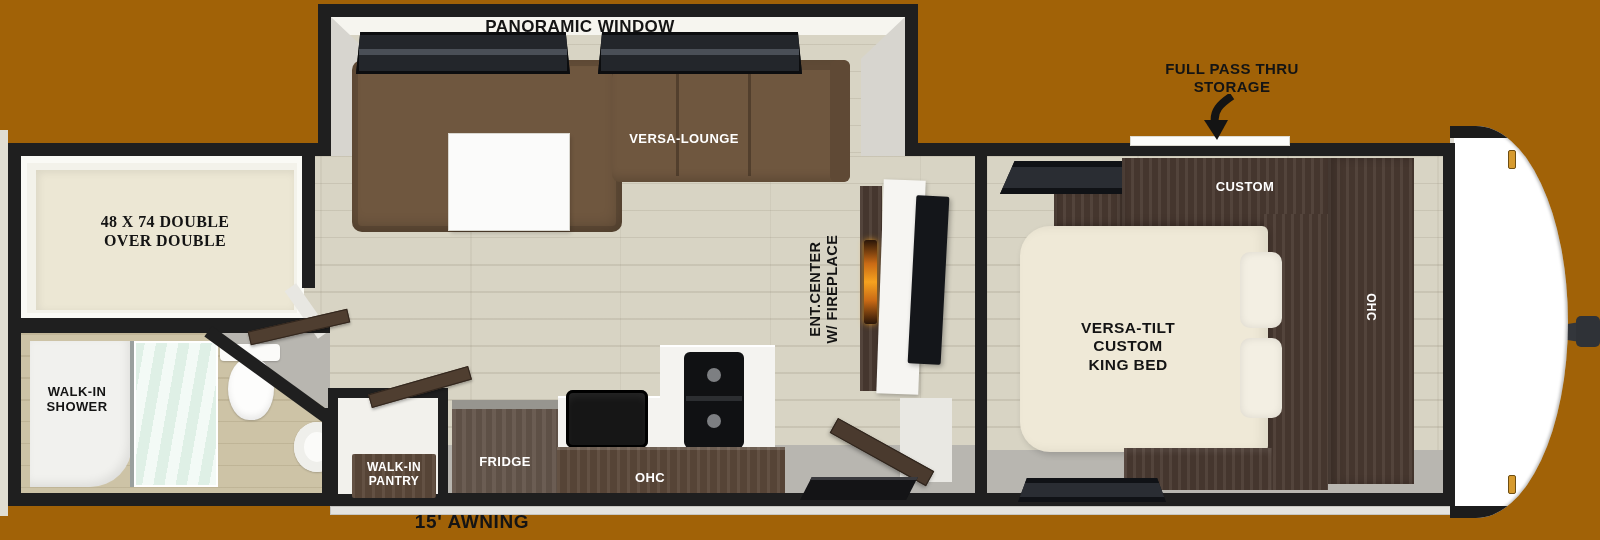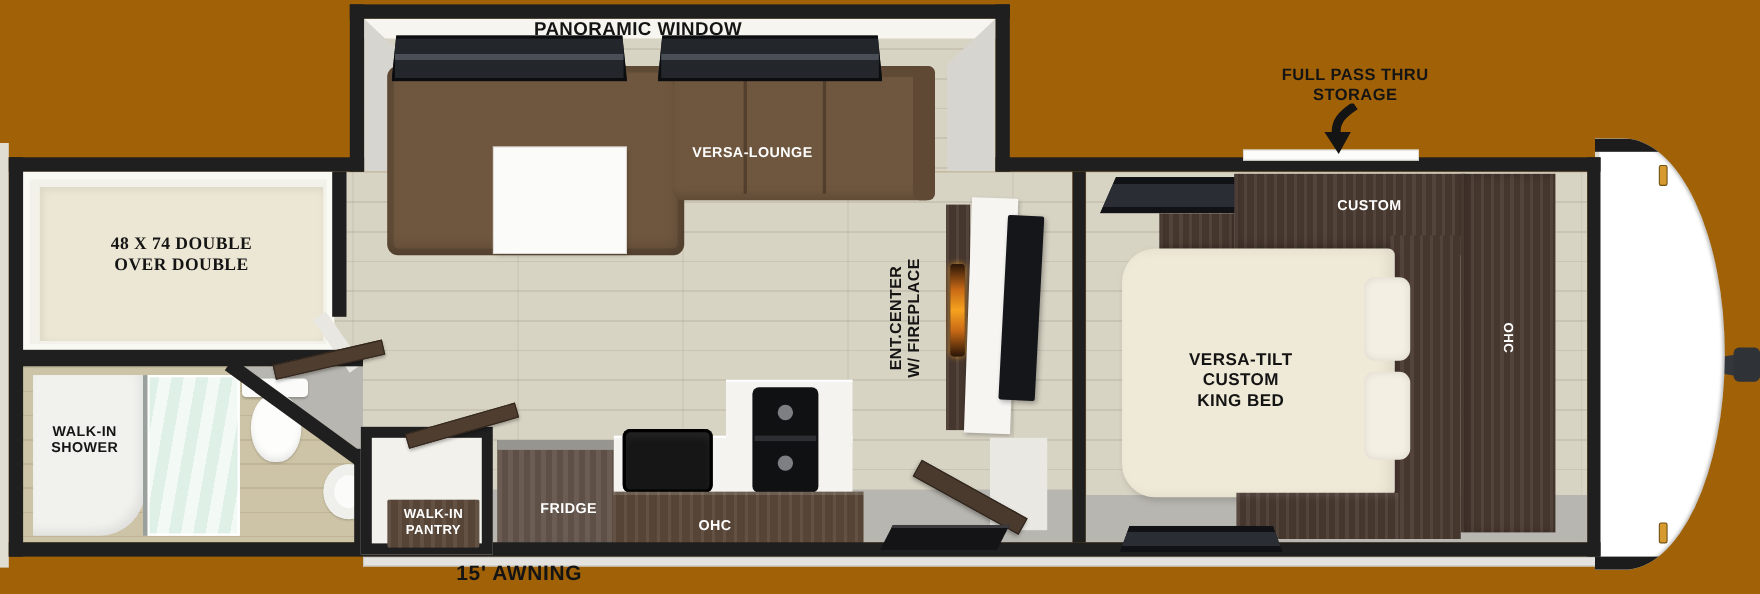"FRIDGE" div.lbl { margin-left: 12px -> none }
